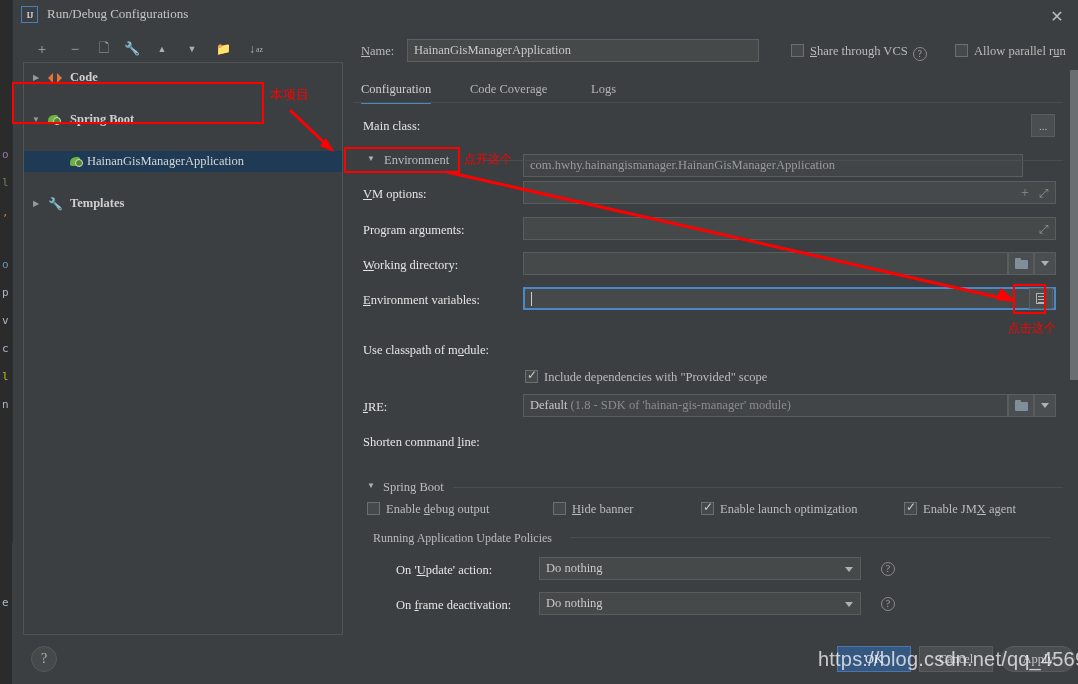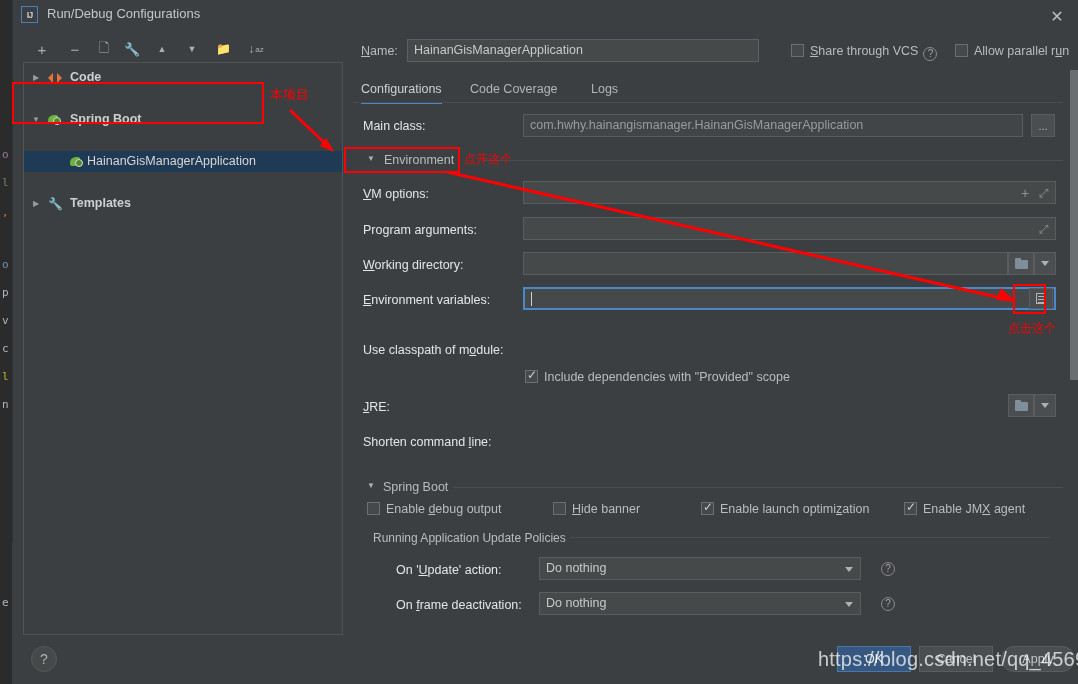"IJ" .dialog { font-family: none -> Liberation Serif, serif }
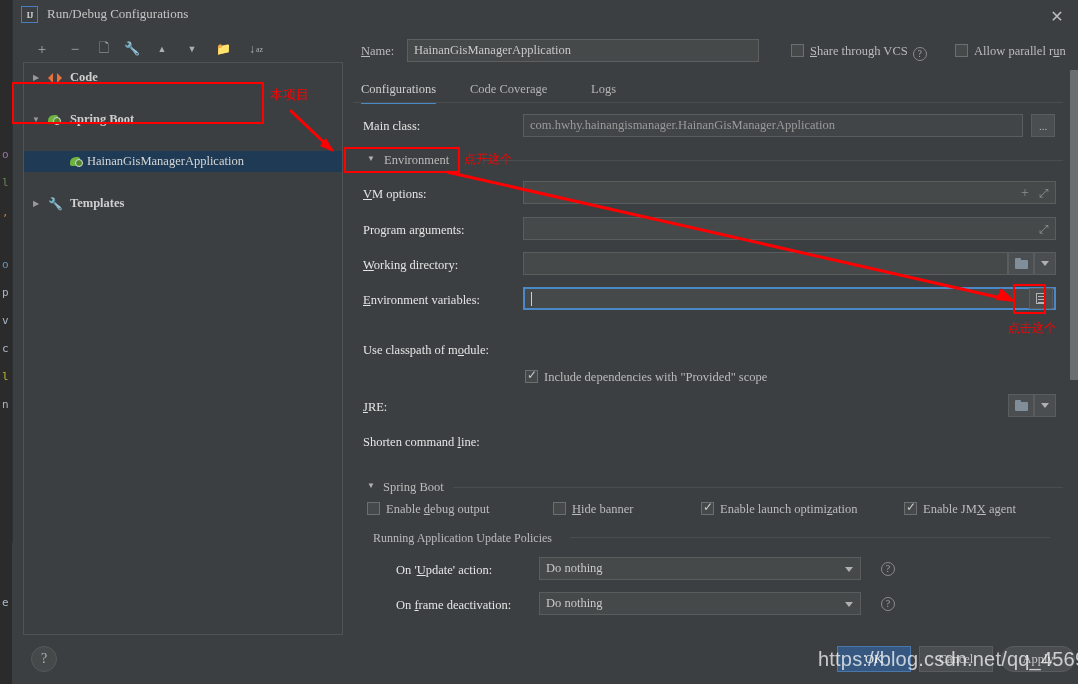"Configurations" div.tab { text: Configurations -> Configuration }
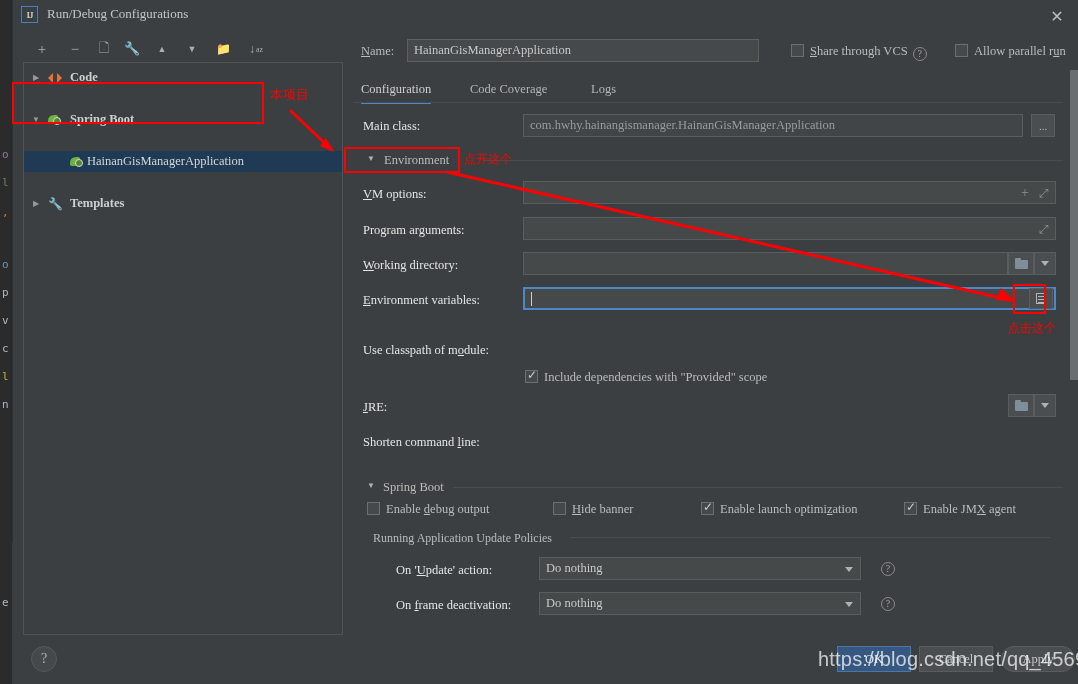"com.hwhy.hainangismanager.HainanGisManag" .finput.readonly { margin-top: none -> 40px }
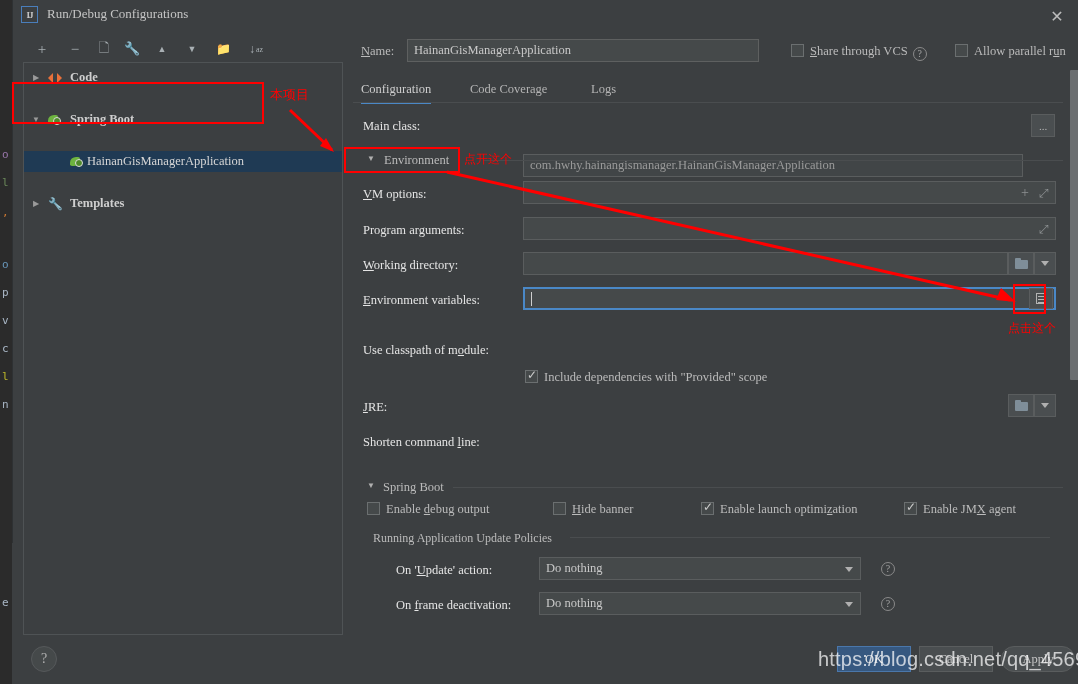"Default (1.8 - SDK of" div.combo { html: none -> <div> <span>Default</span> <span>(1.8 - SDK of 'hainan-gis-manager' module)</span> </div> }
